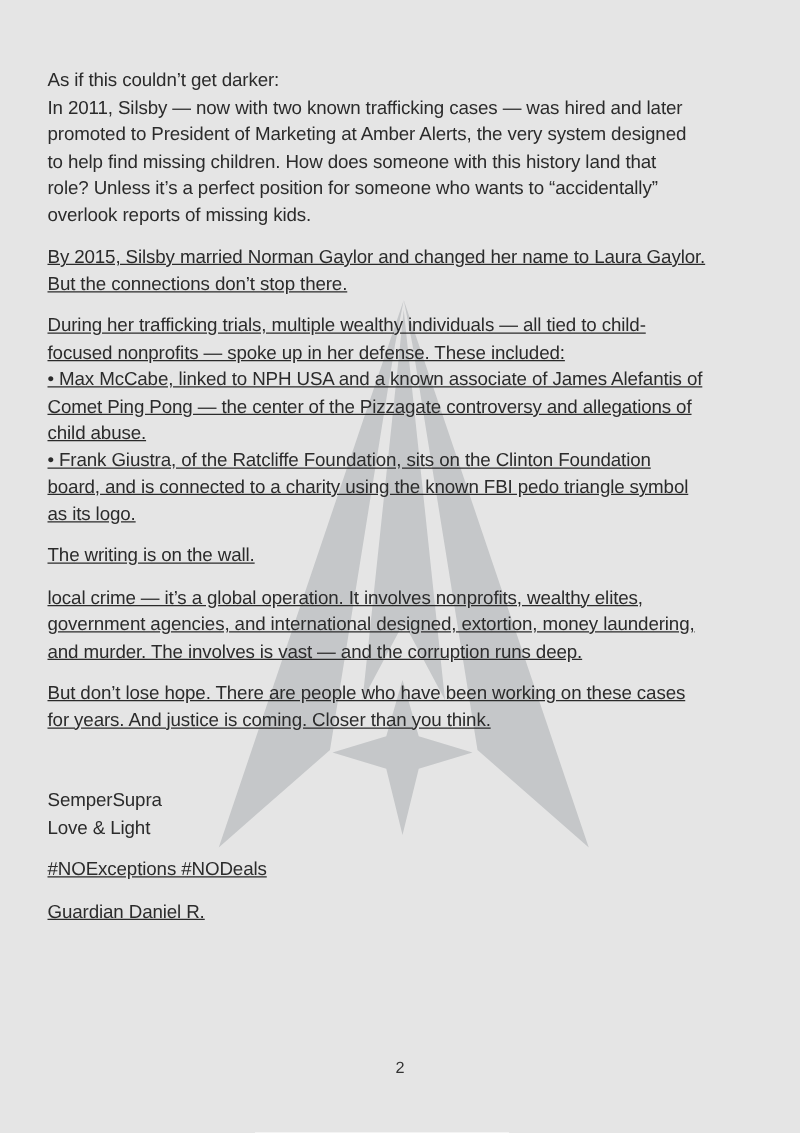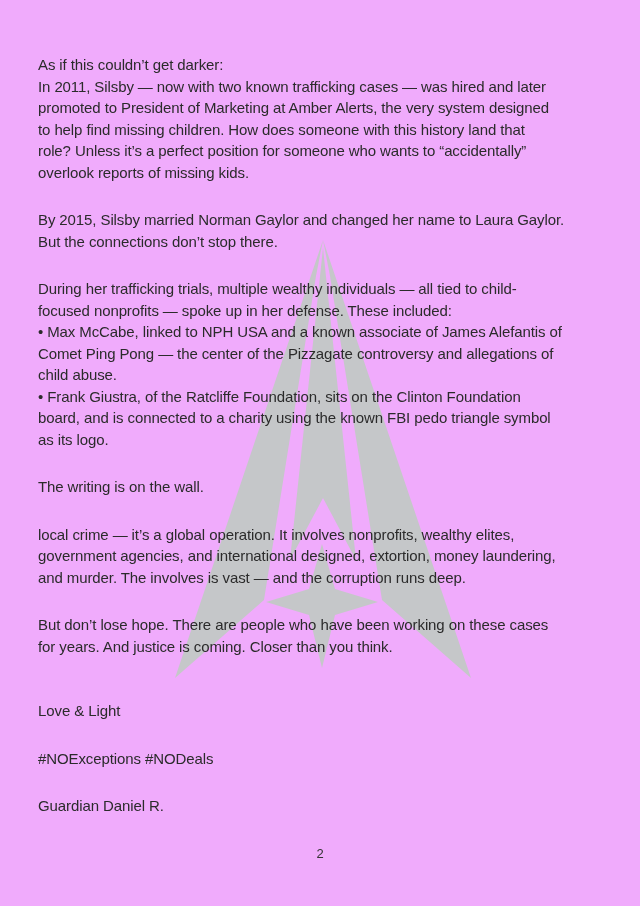"As if this couldn’t get" .page { background: #f0abfc -> #e5e5e5 }
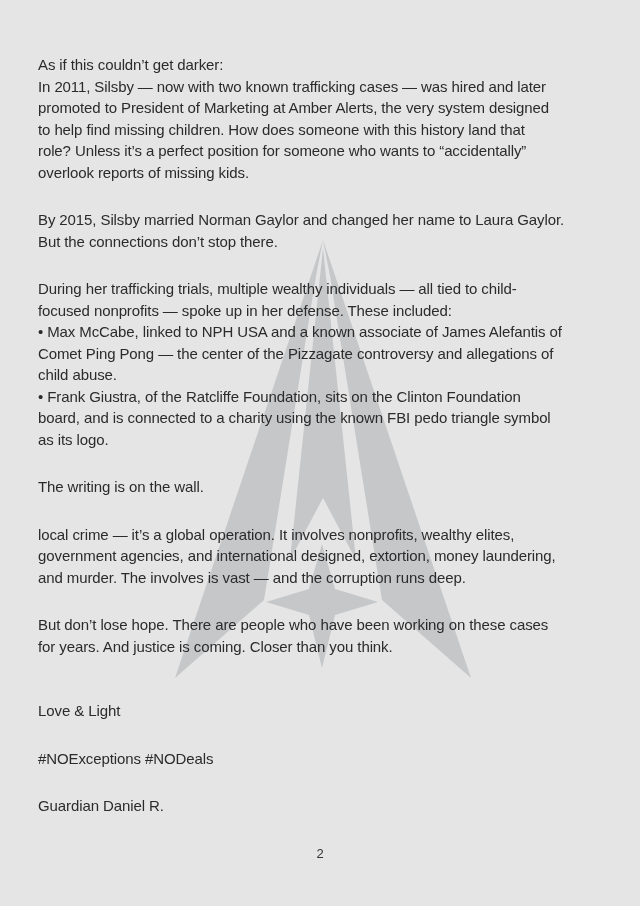"By 2015, Silsby married Norman" .para.gap-1 { margin-top: 26px -> 12px; text-decoration: none -> underline }
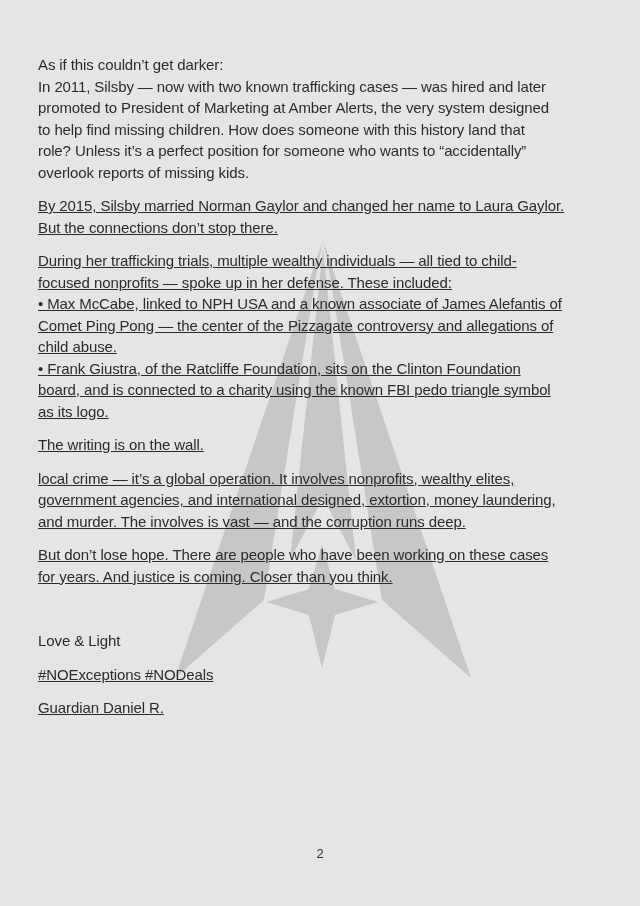"SemperSupra" span.line { html: none -> <span>SemperSupra</span> }
